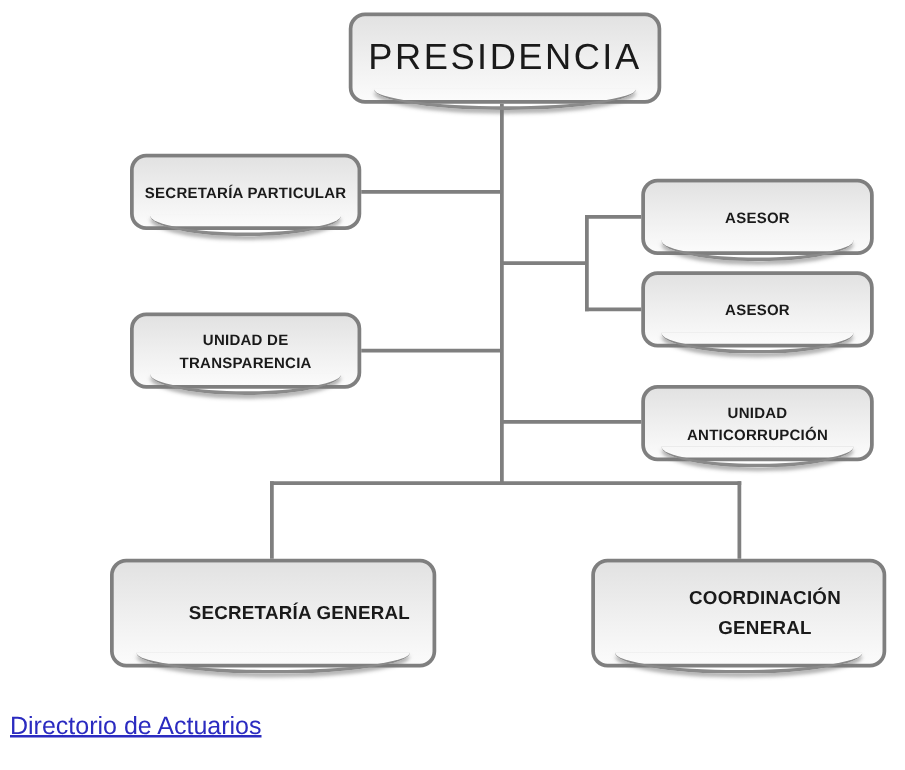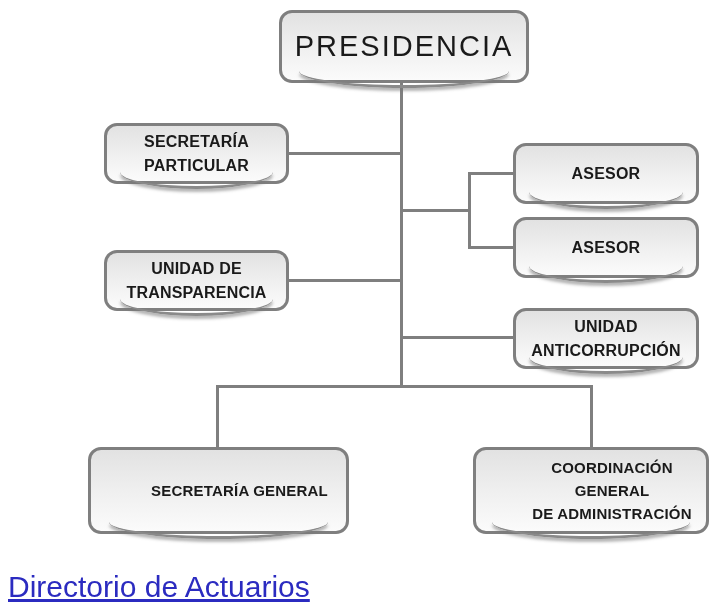"SECRETARÍA PARTICULAR" .label { font-size: 16px -> 12px }
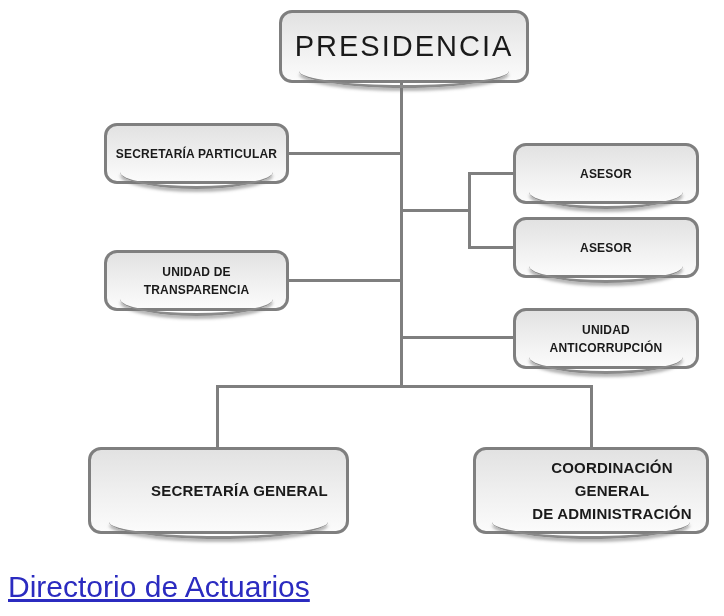"DE ADMINISTRACIÓN" span { html: <span>DE ADMINISTRACIÓN</span> -> none }
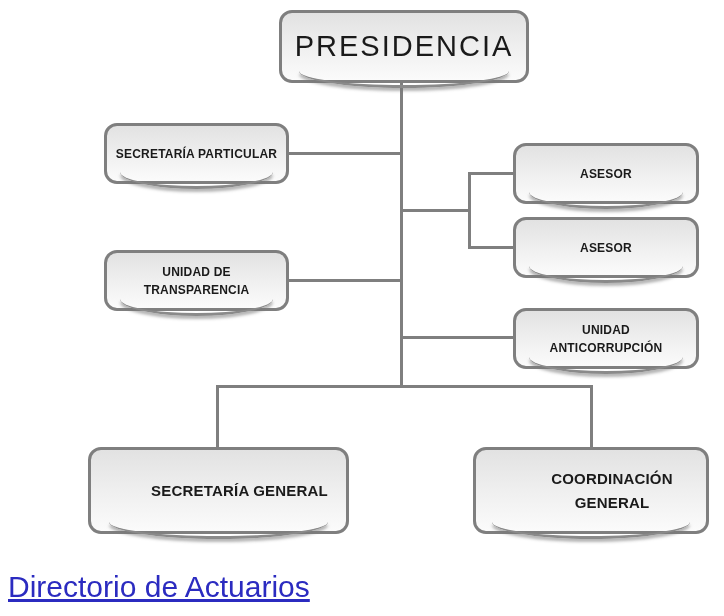"Directorio de Actuarios" .footer-link { font-size: 30px -> 20px }
